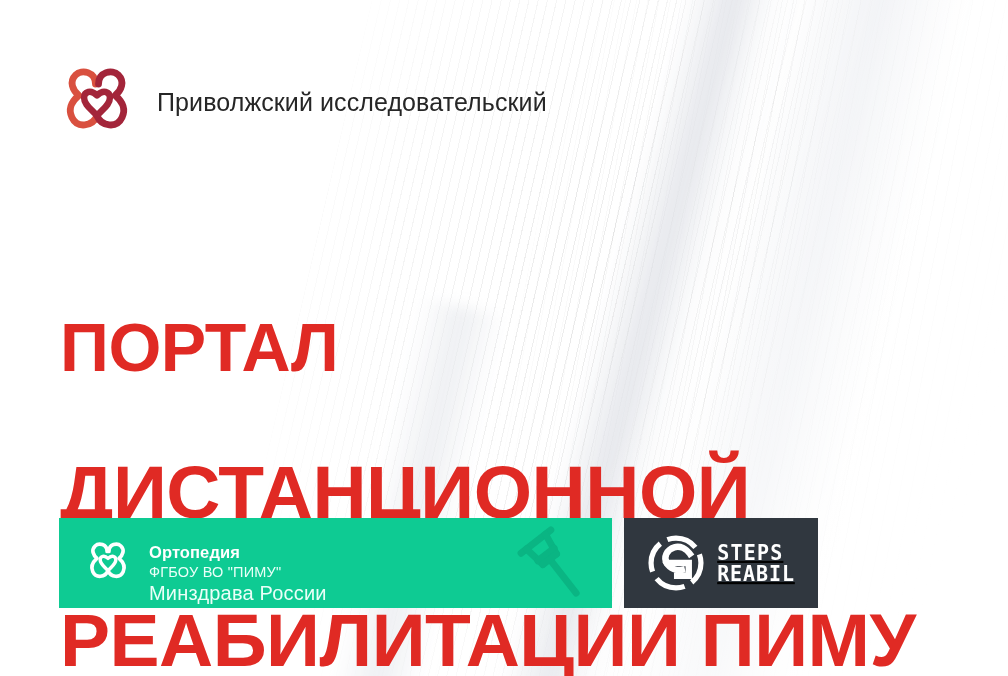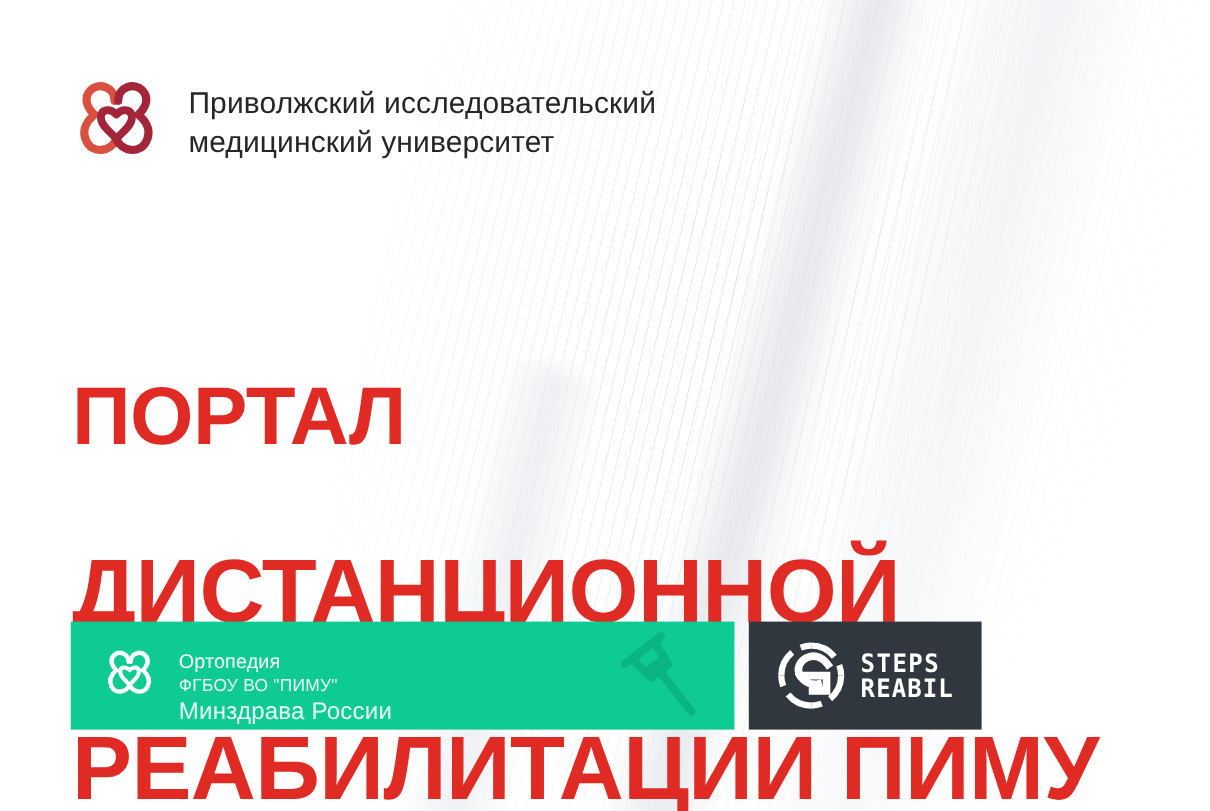"медицинский университет" span { html: <span>медицинский университет</span> -> none }
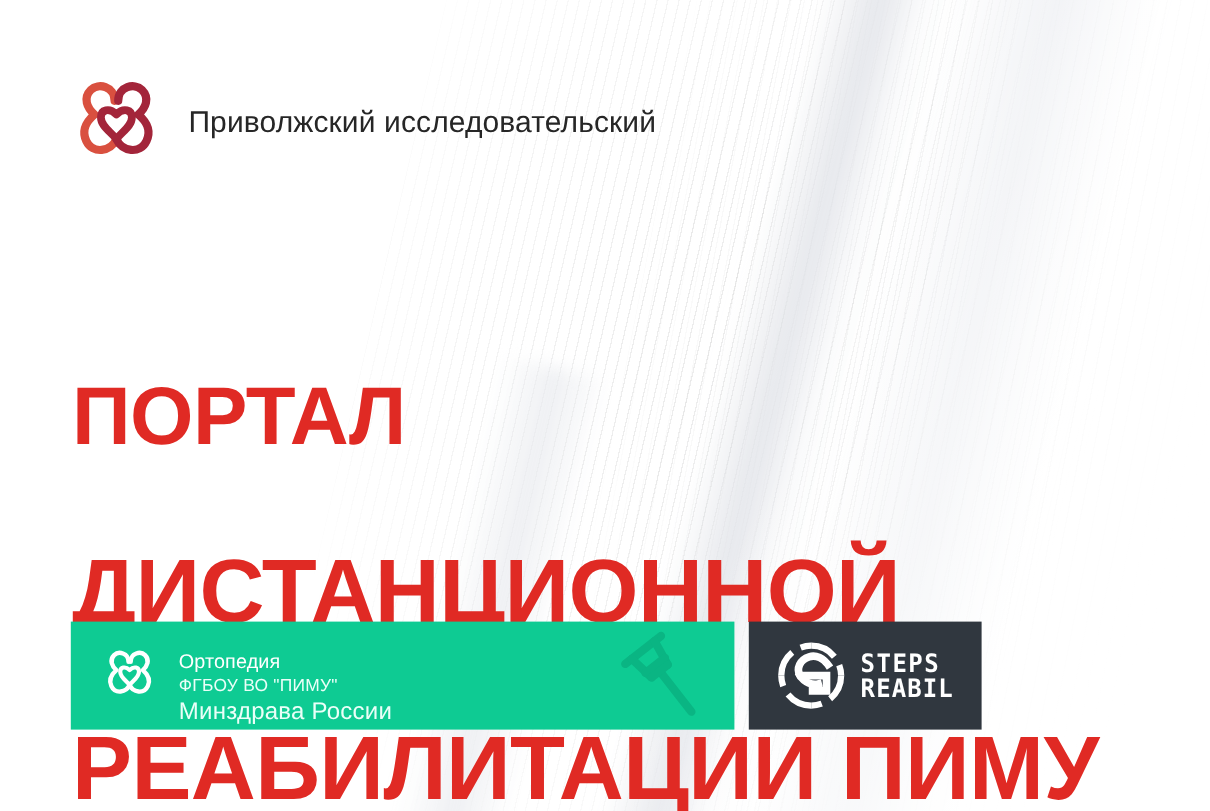"Ортопедия" .ortho-title { font-weight: 400 -> 700 }
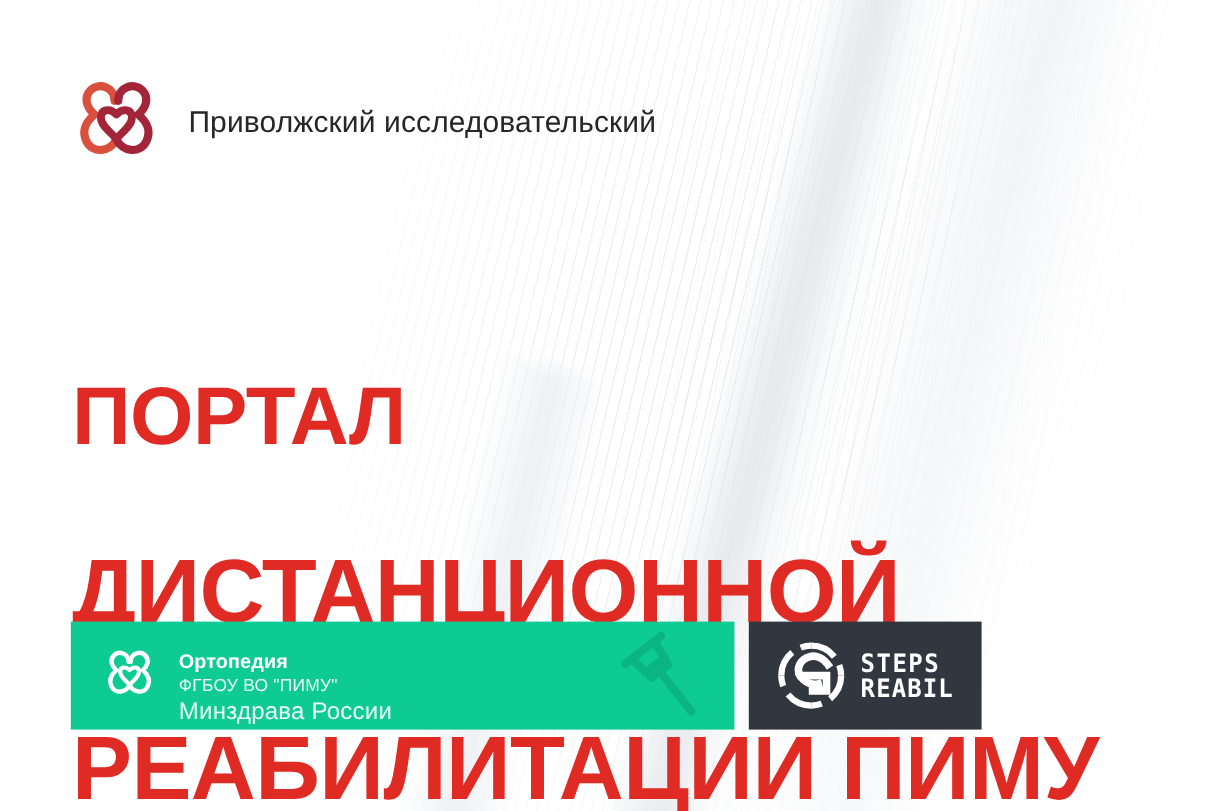"STEPS" .dark-card { text-decoration: none -> underline }
